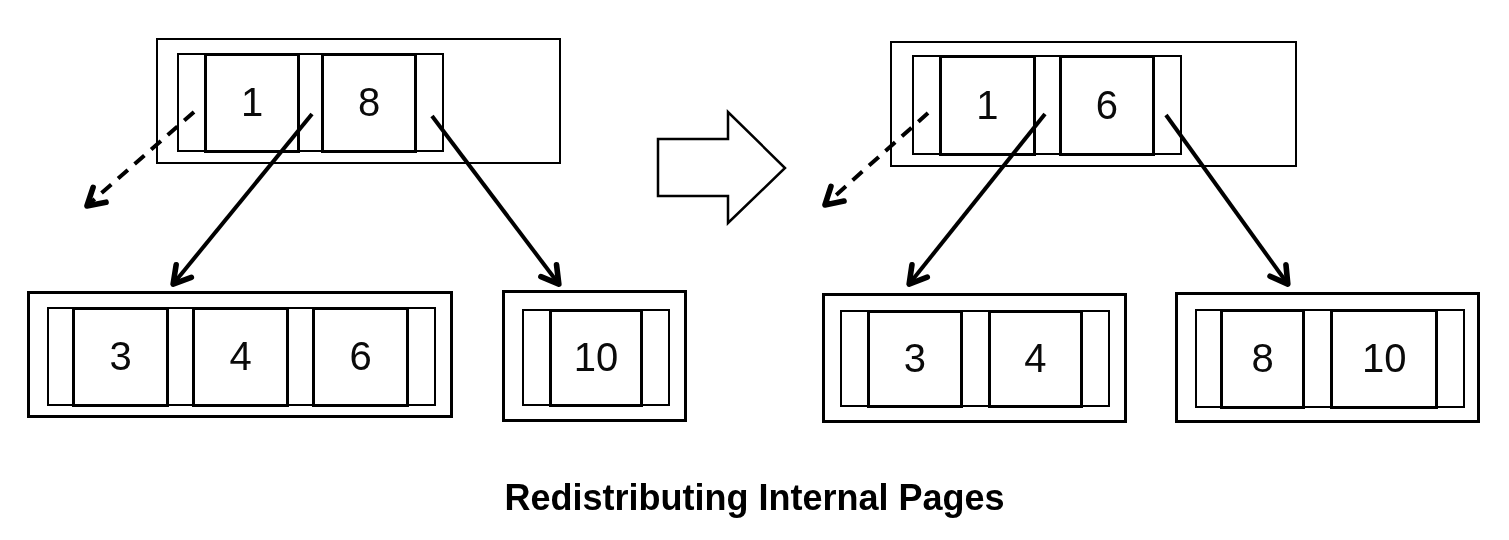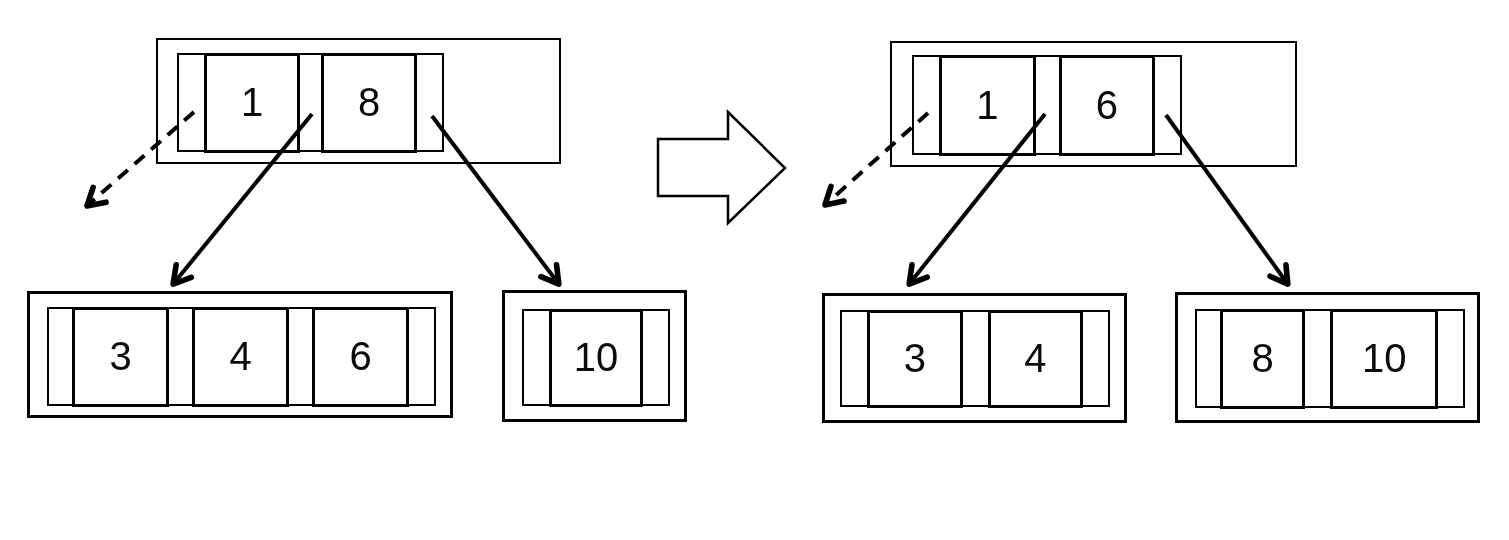"Redistributing Internal Pages" div.caption { html: none -> <div>Redistributing Internal Pages</div> }
